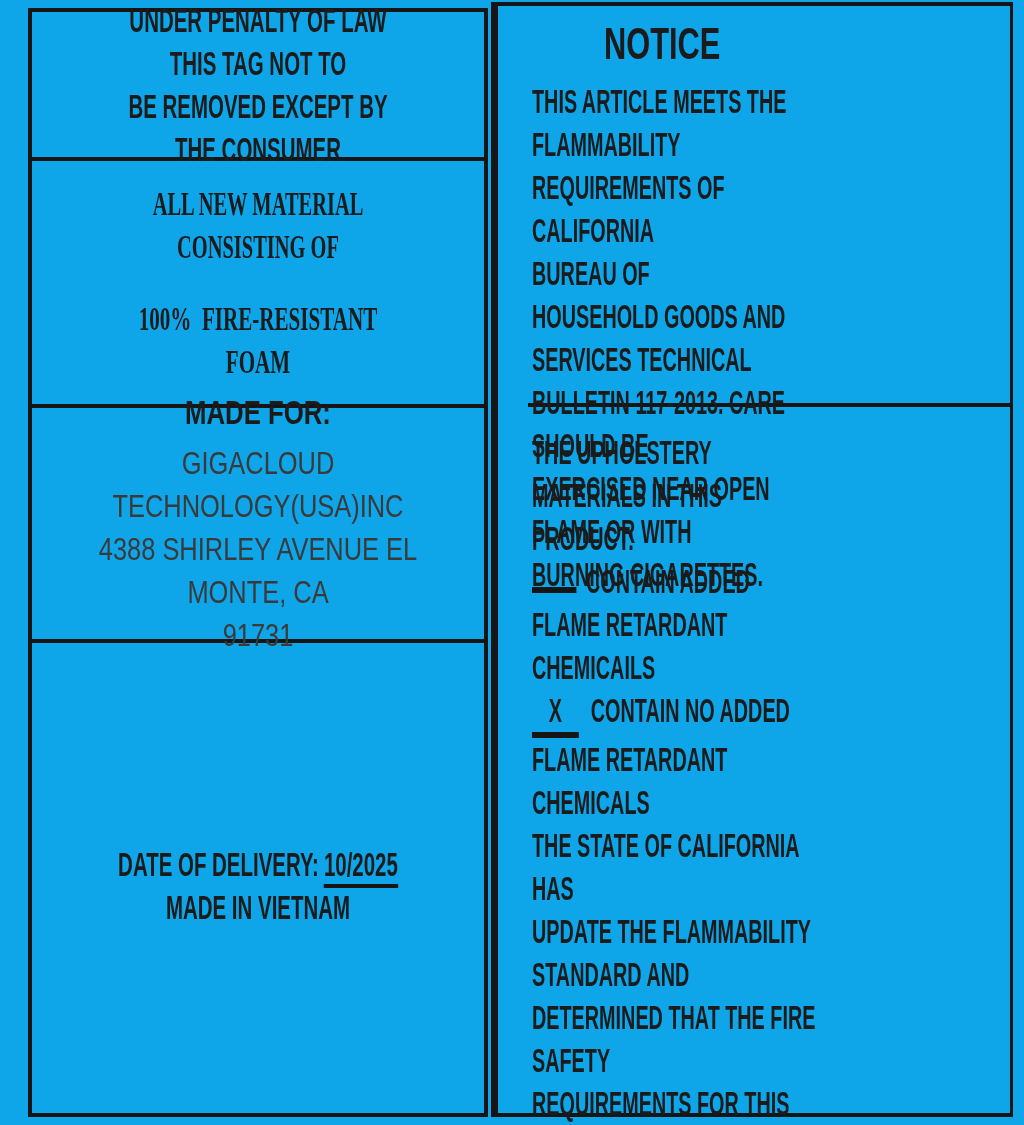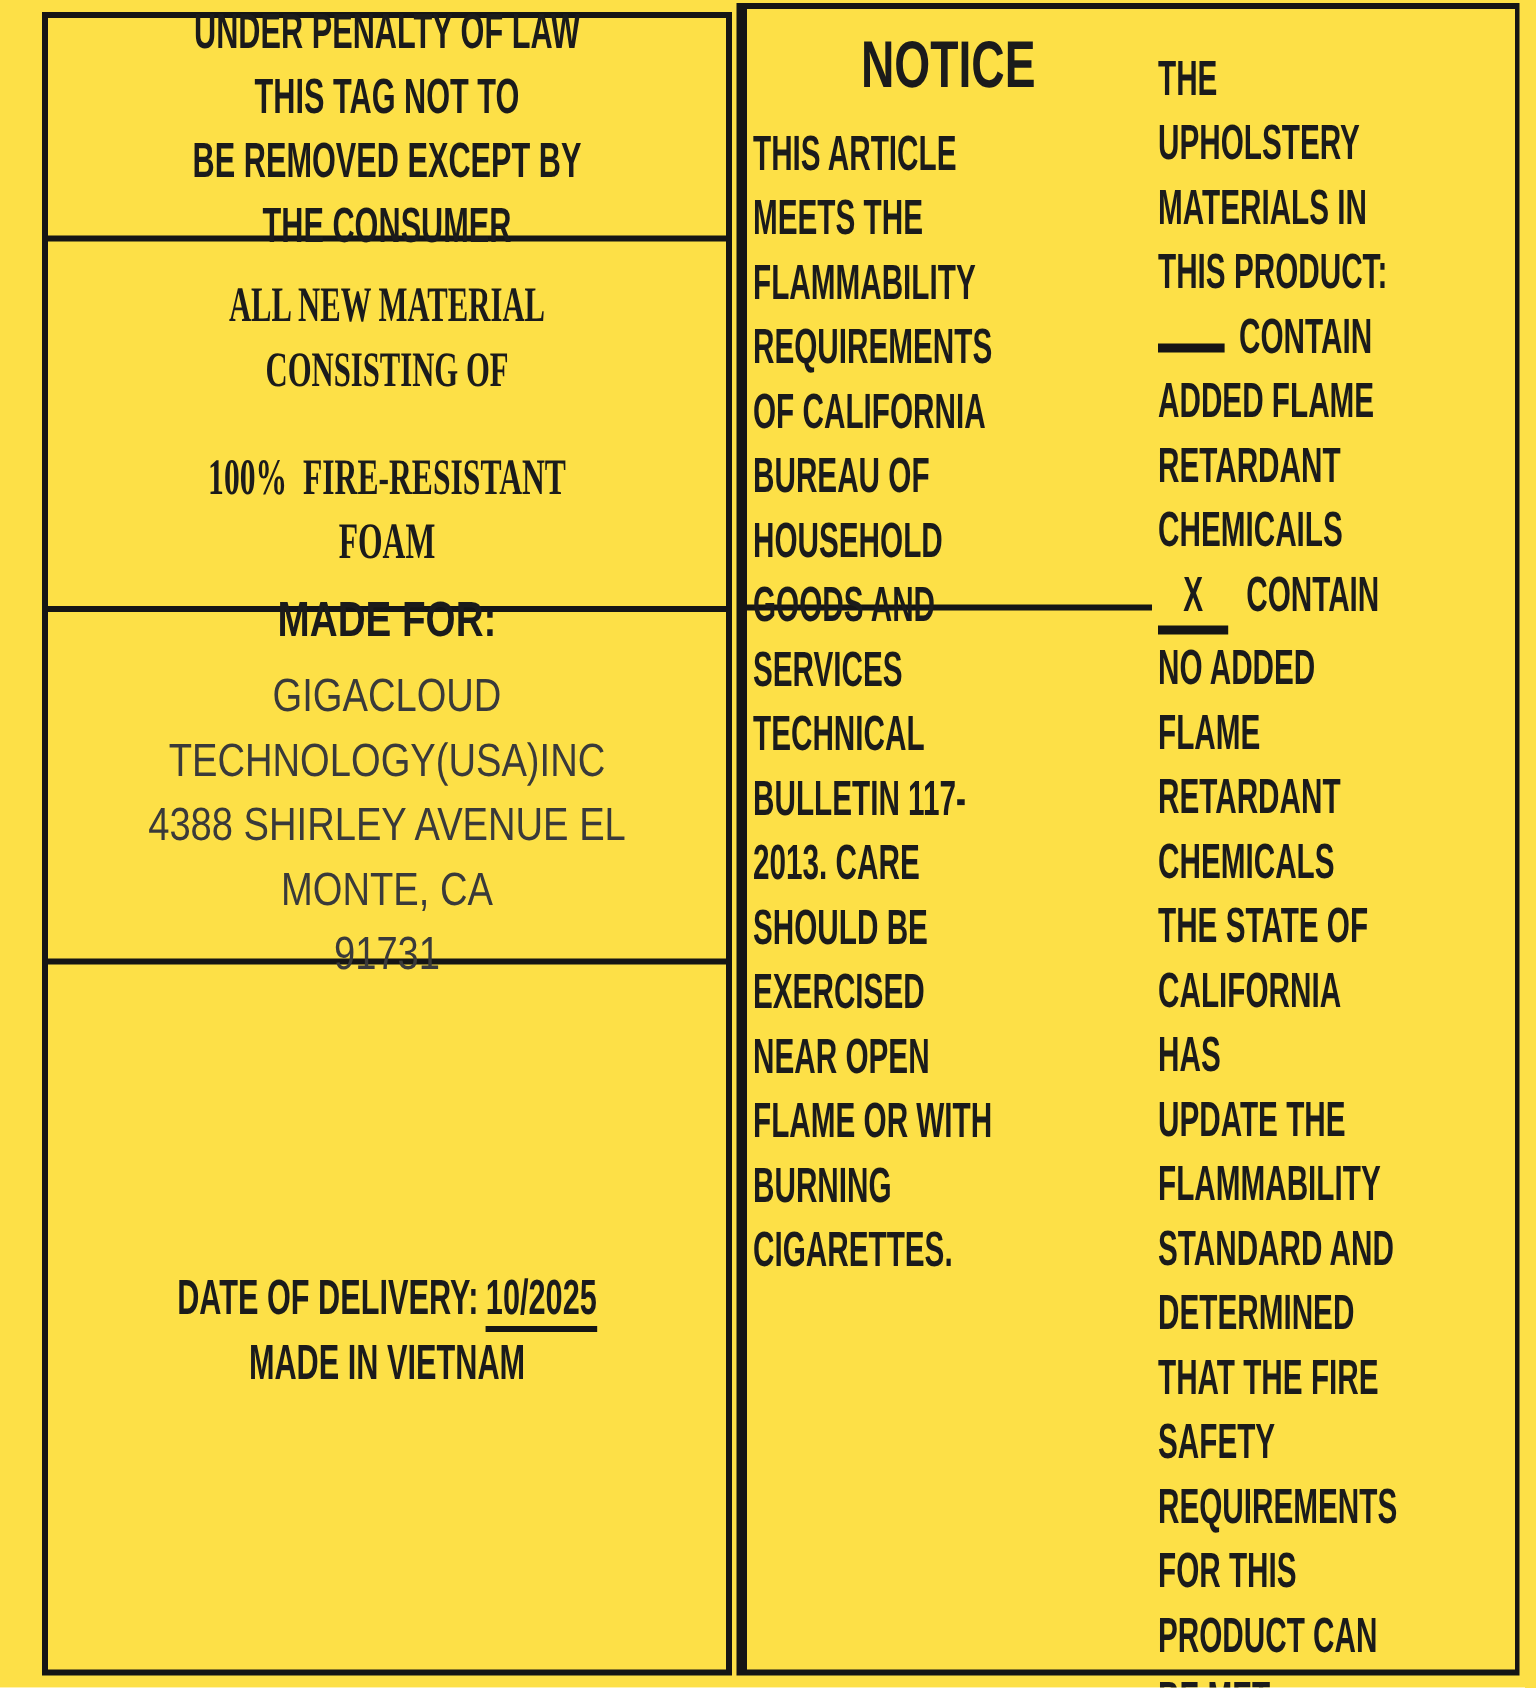"UNDER PENALTY OF LAW THIS" .page { background: #fde047 -> #0ea5e9 }
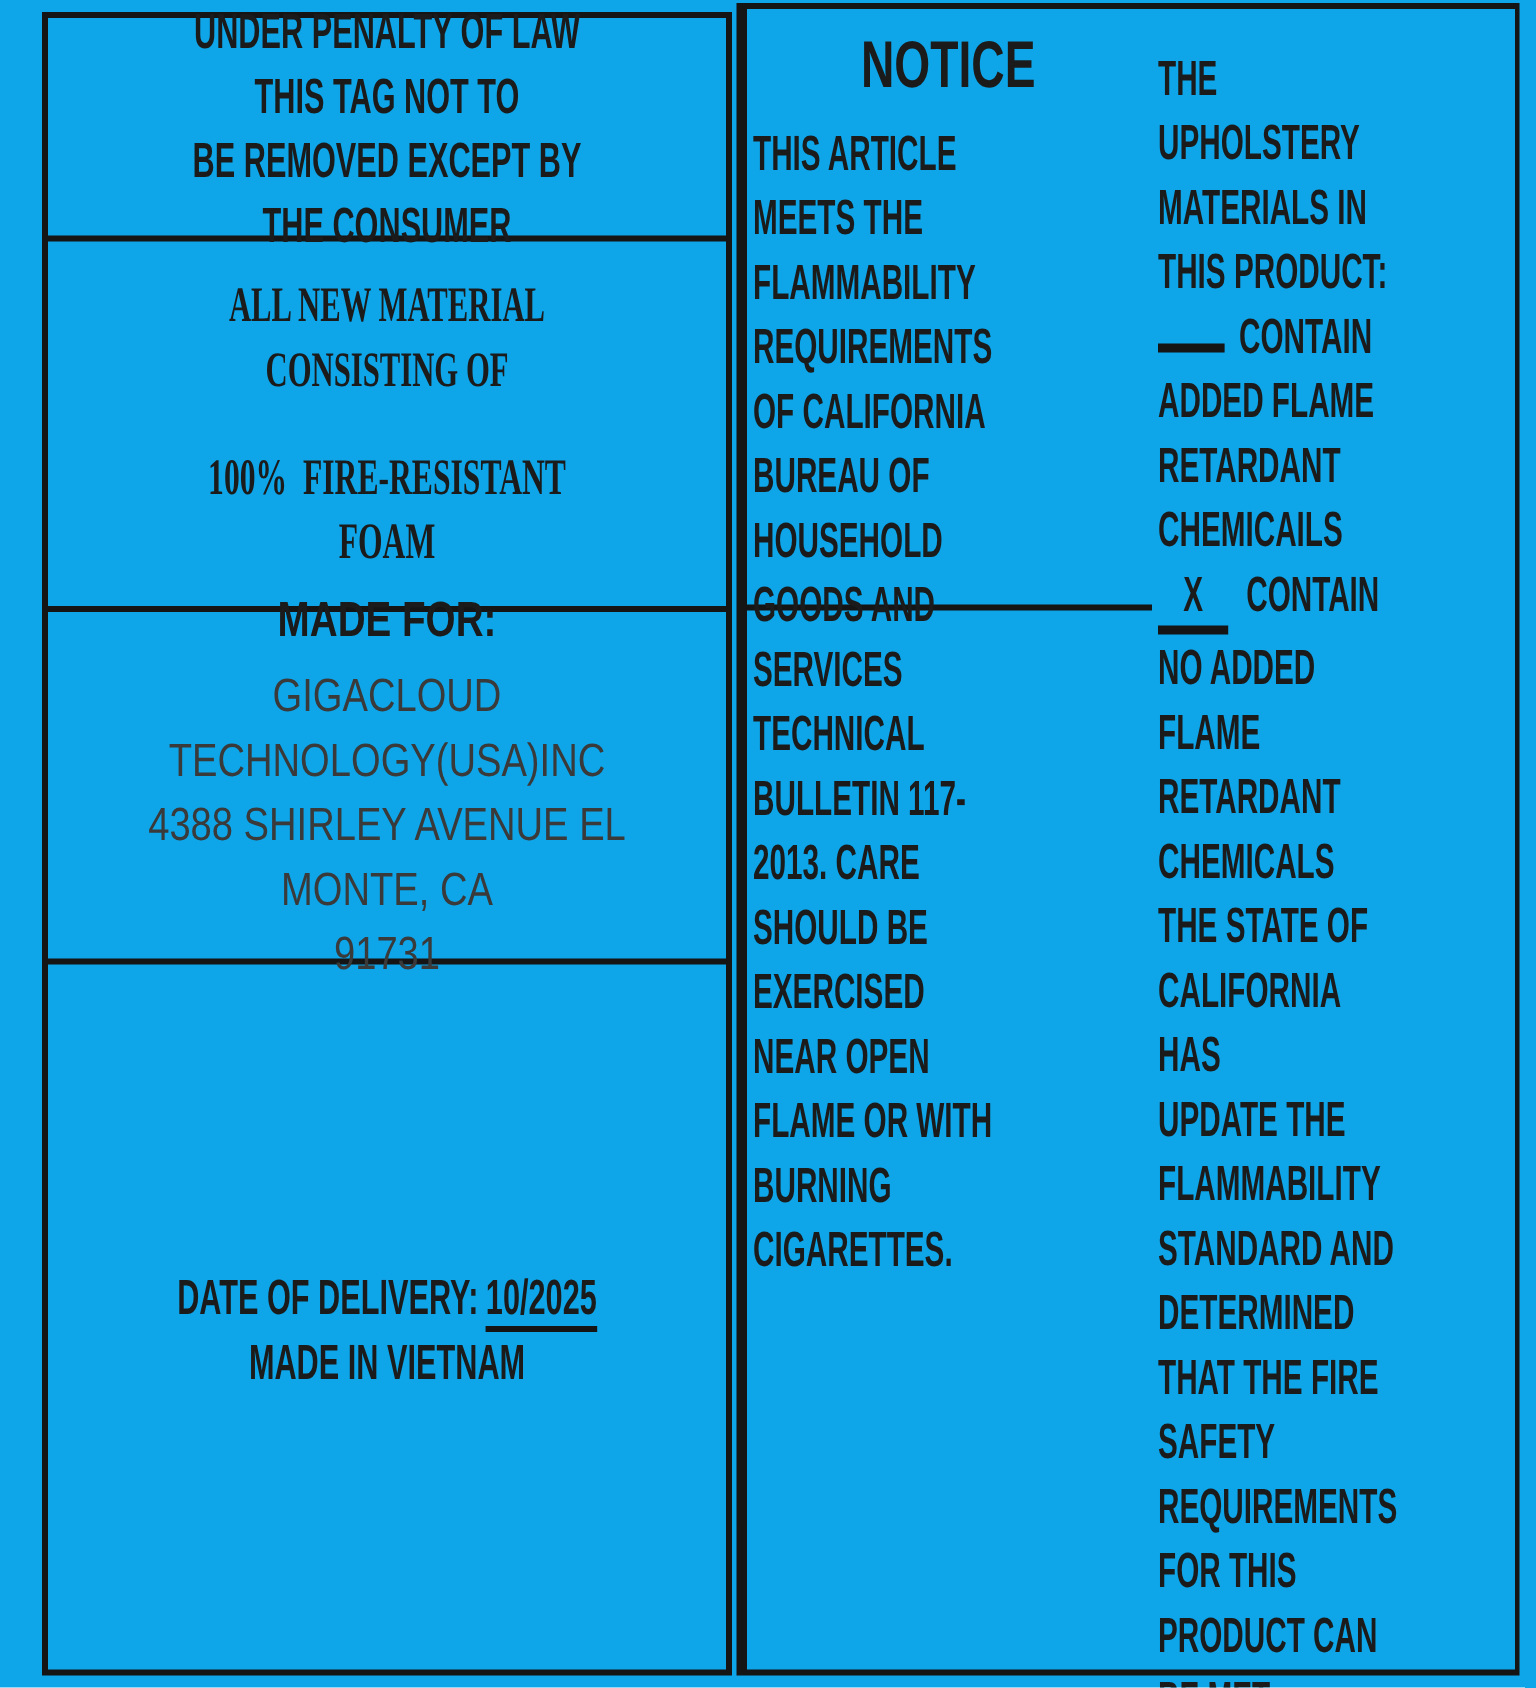"NOTICE" .panel-right { flex-direction: row -> column; padding-left: none -> 30px }
